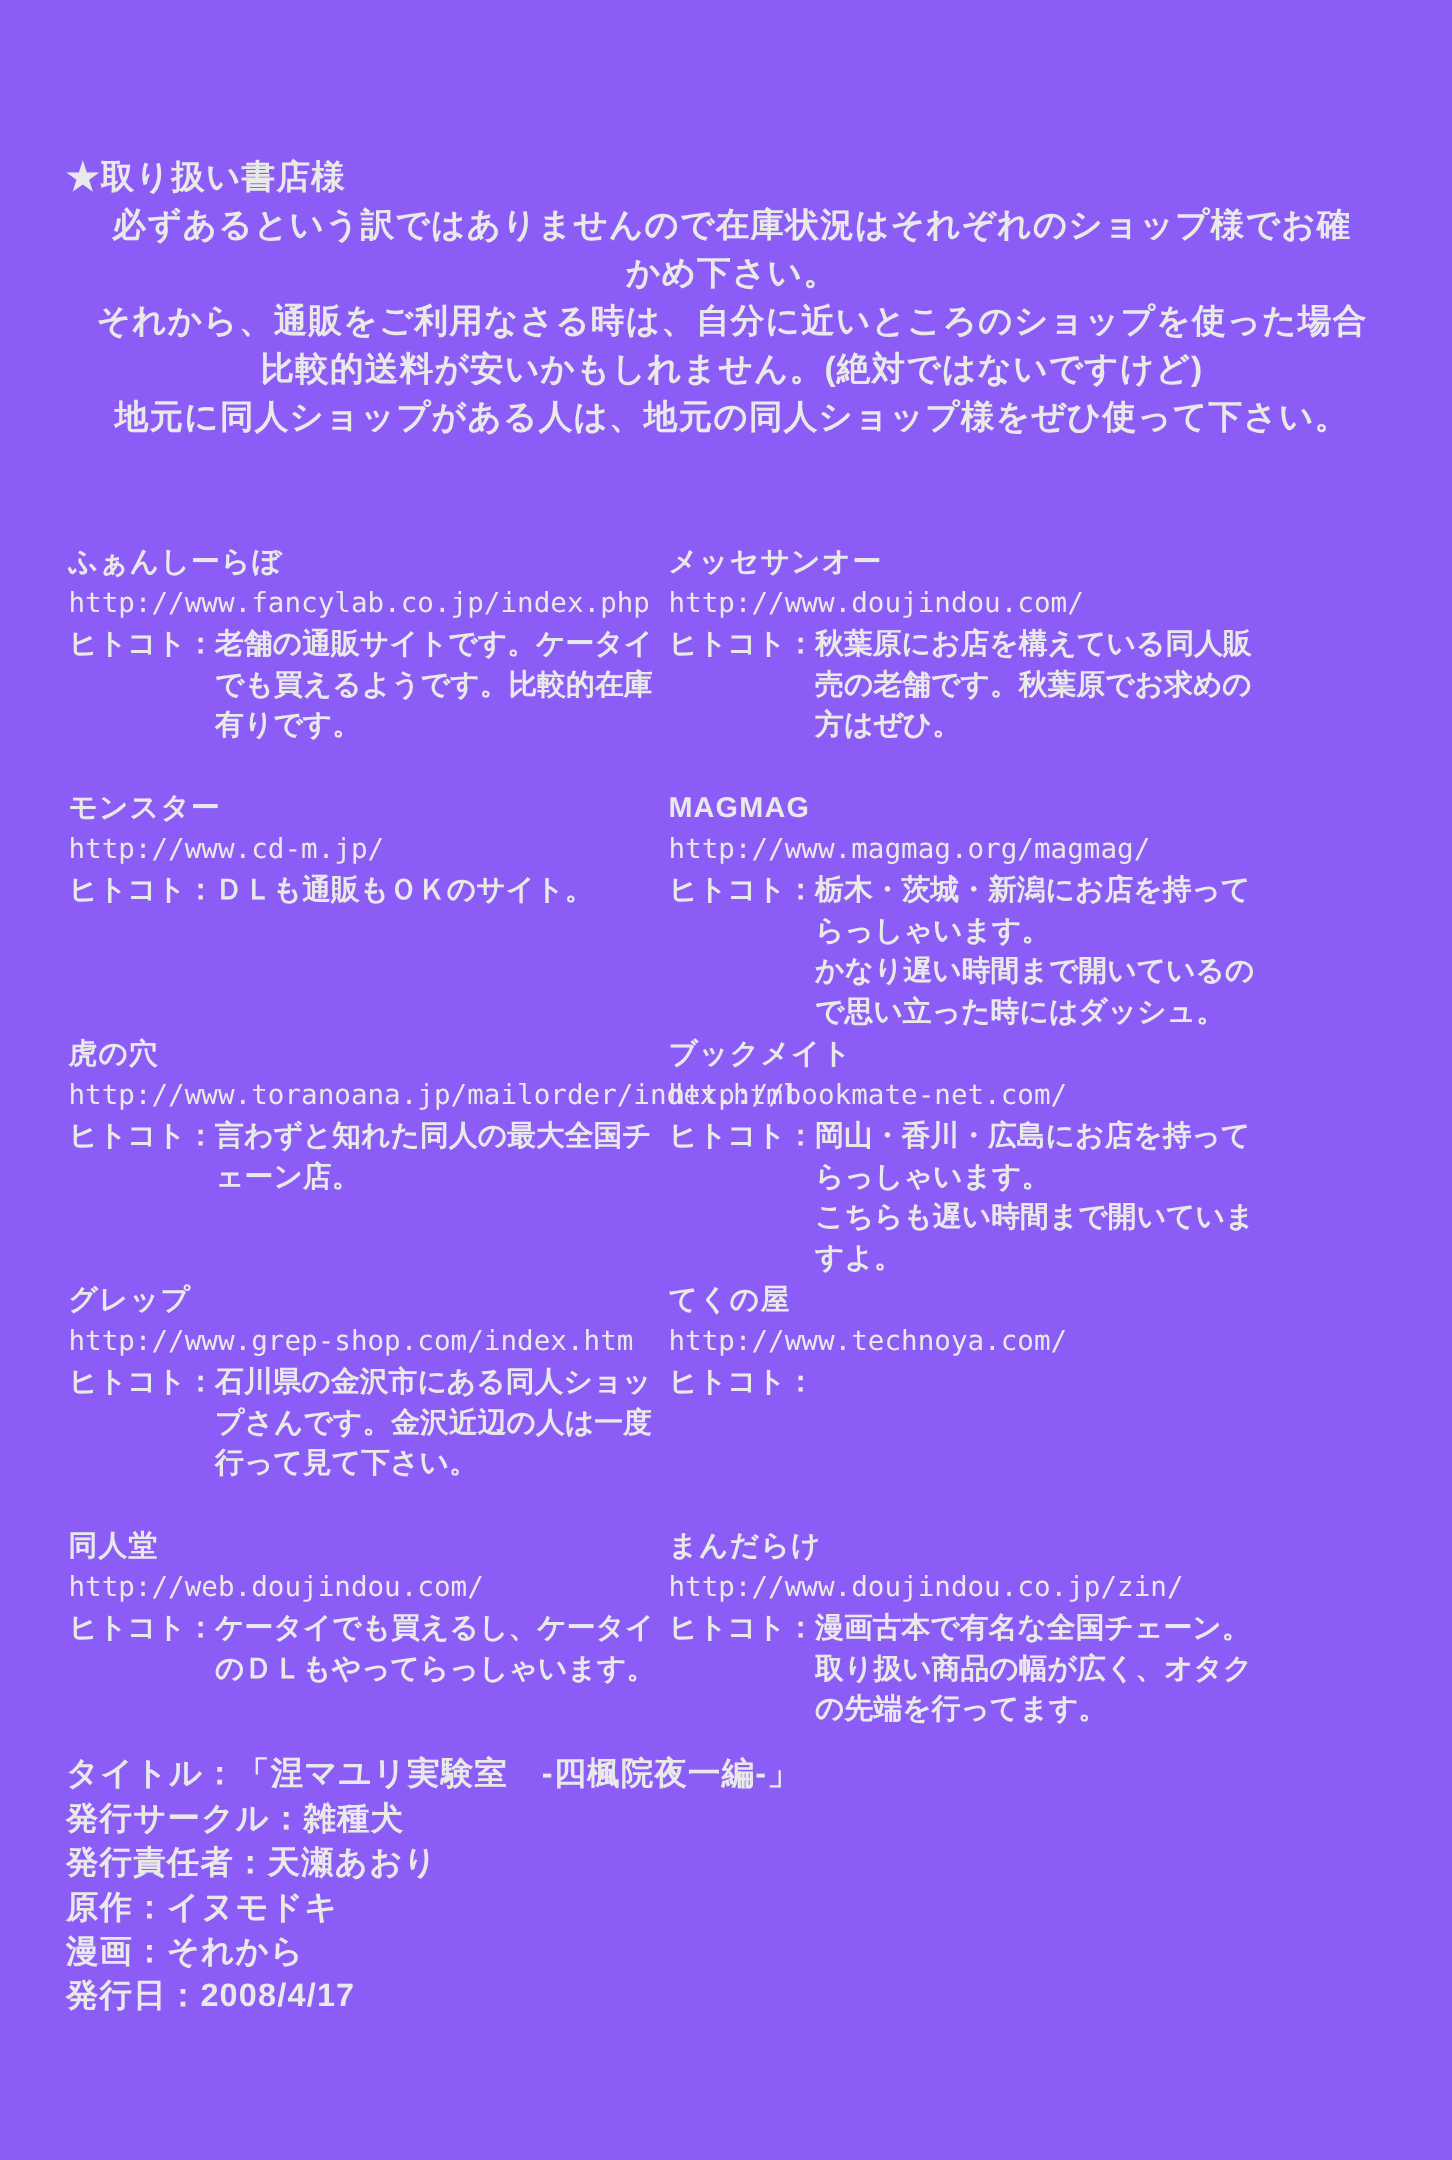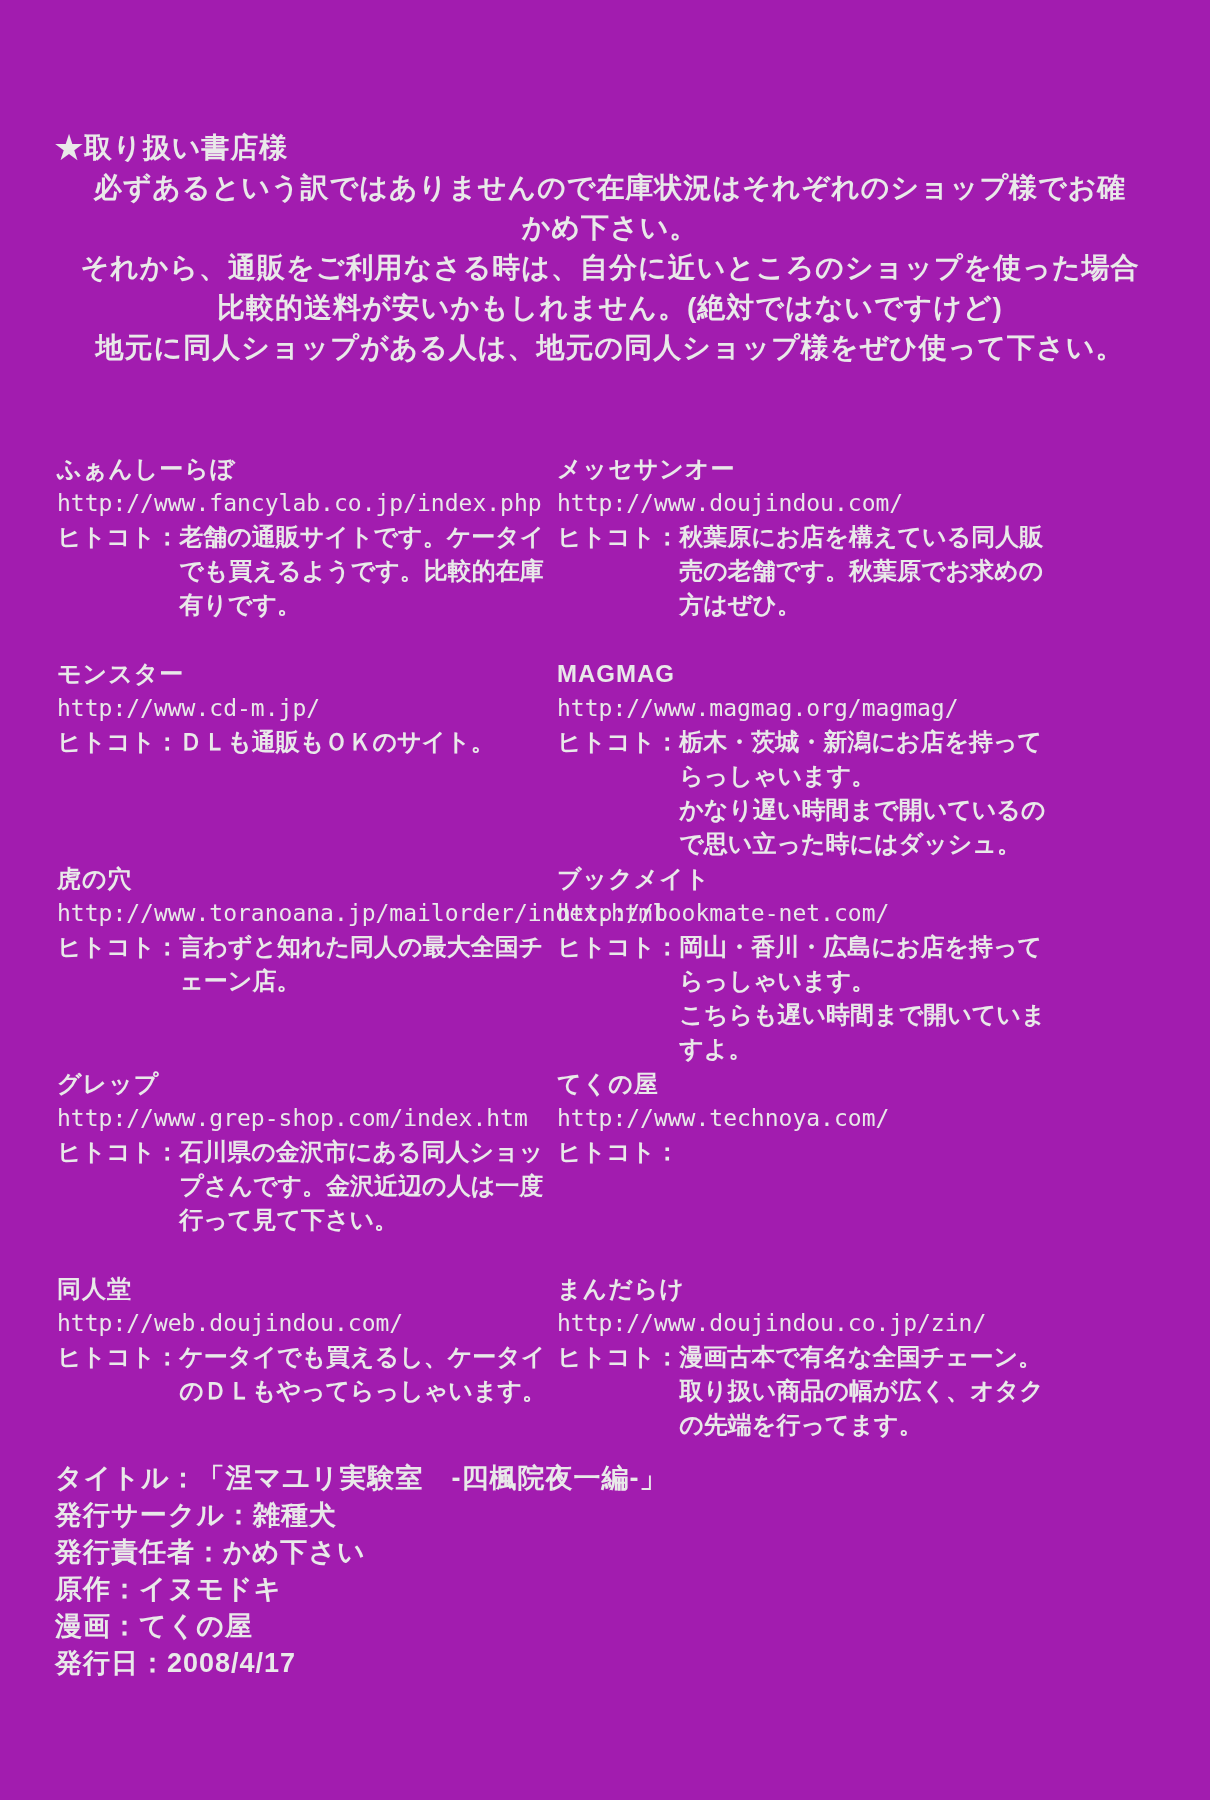"★取り扱い書店様" .page { background: #a21caf -> #8b5cf6 }
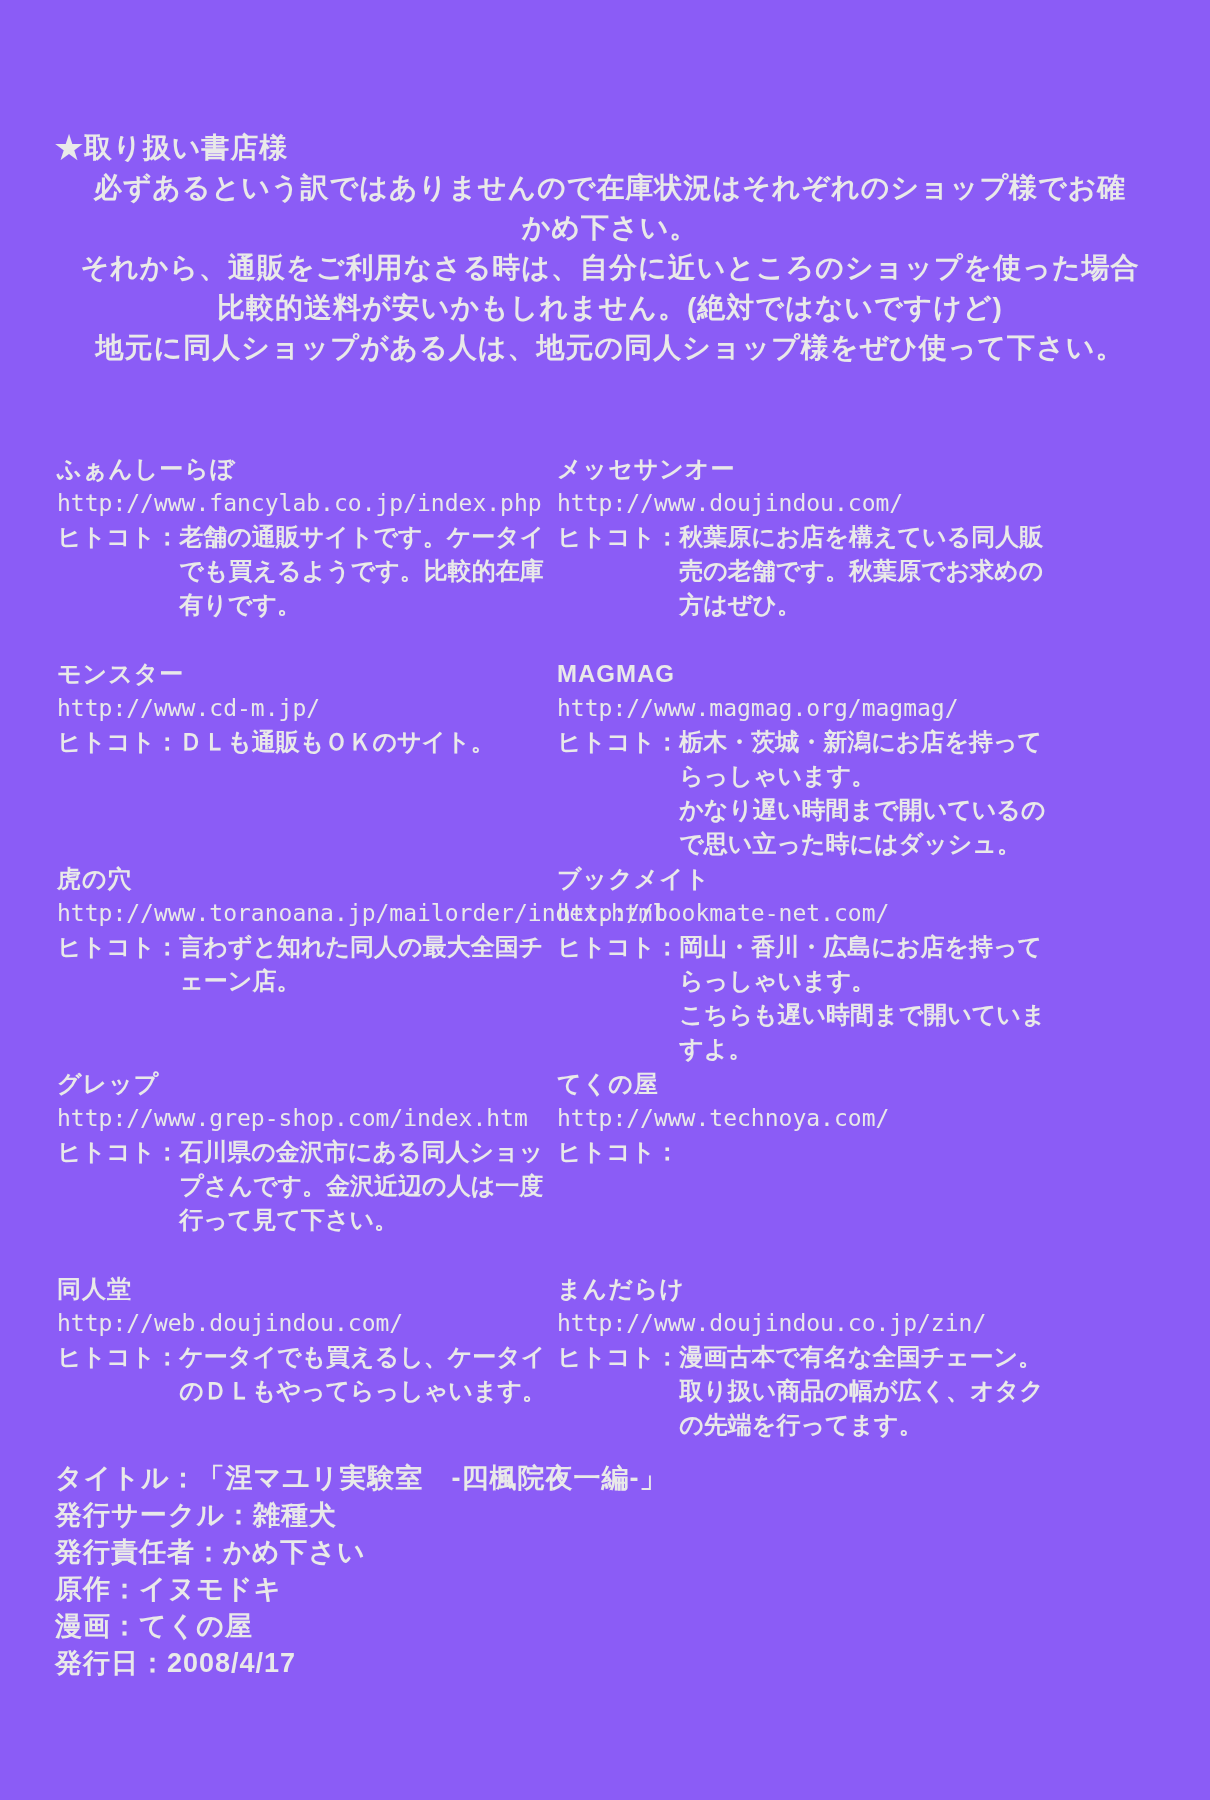"発行責任者：かめ下さい" div.colophon-line { text: かめ下さい -> 天瀬あおり }
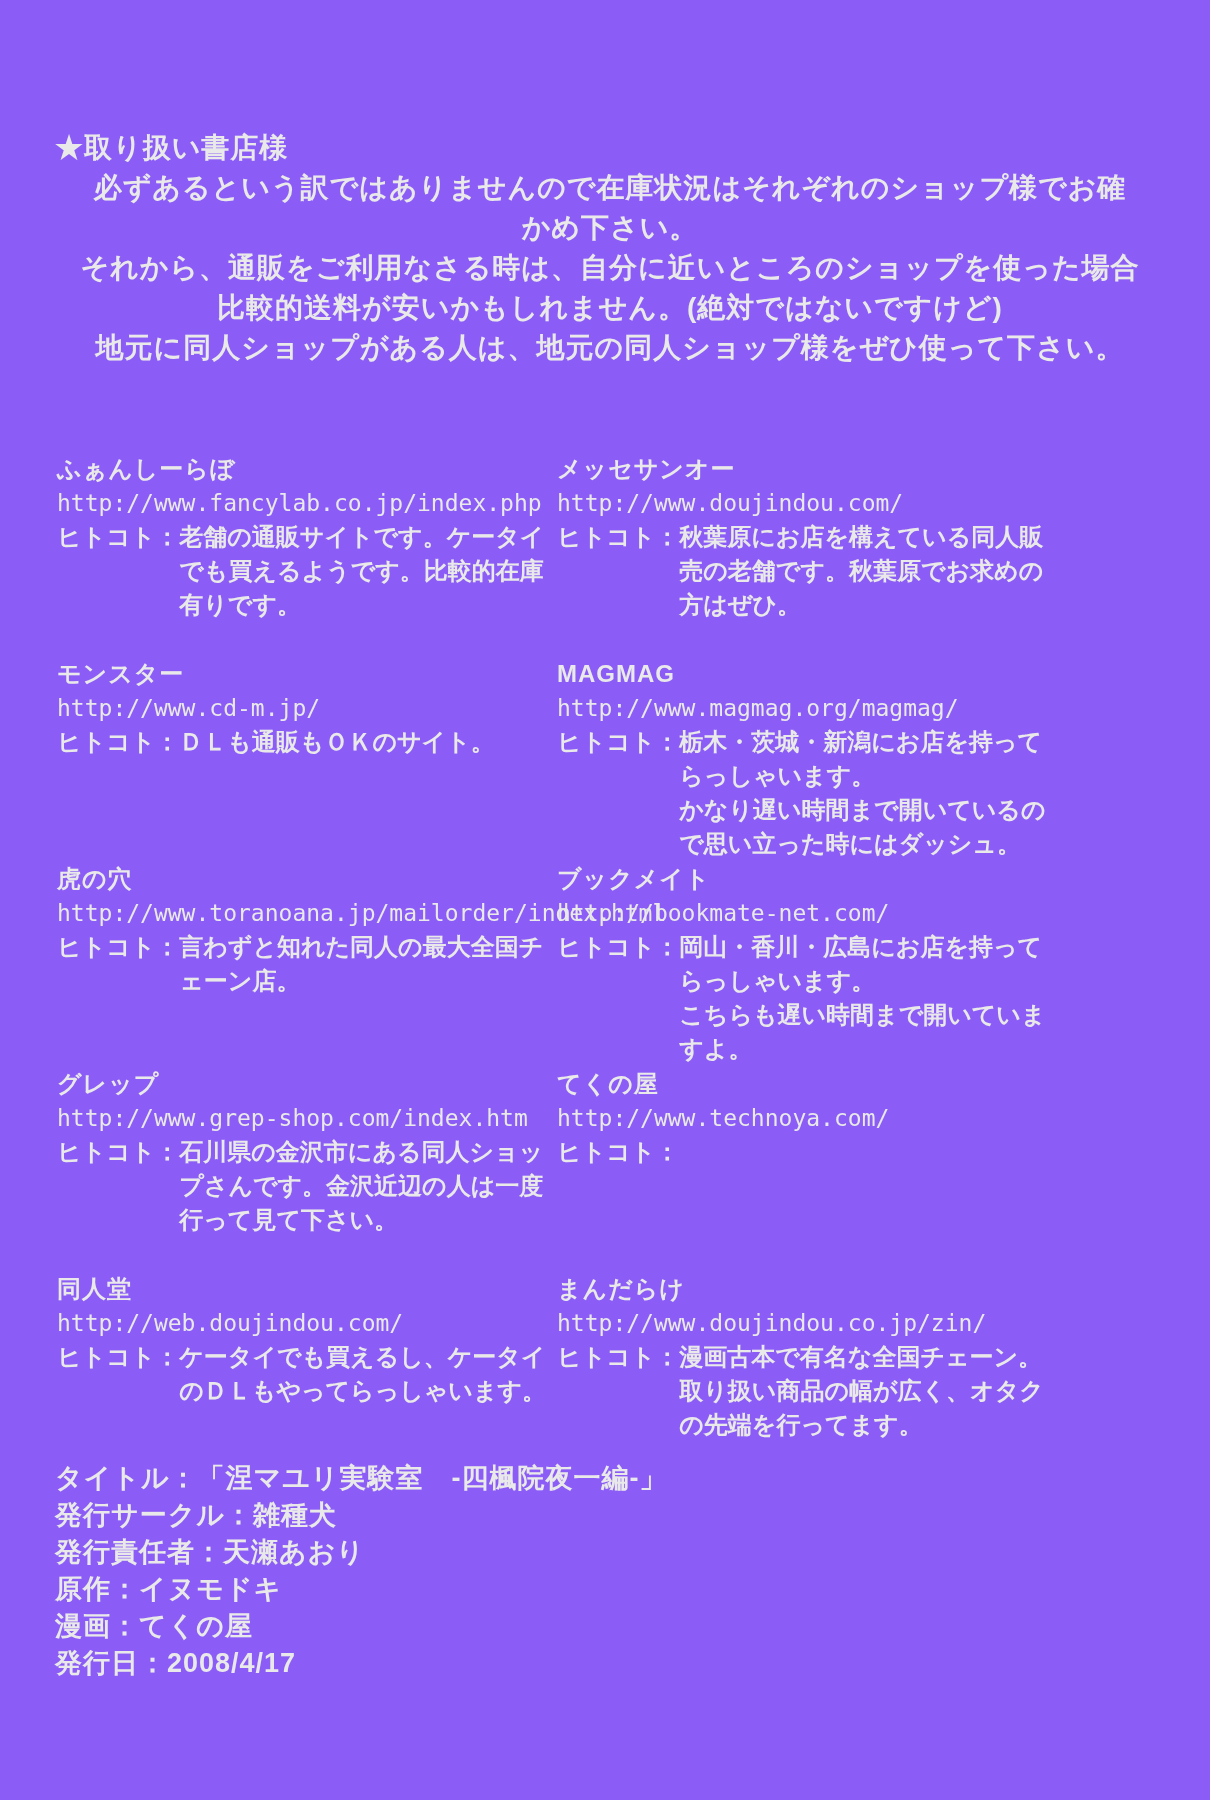"漫画：てくの屋" div.colophon-line { text: てくの屋 -> それから }
